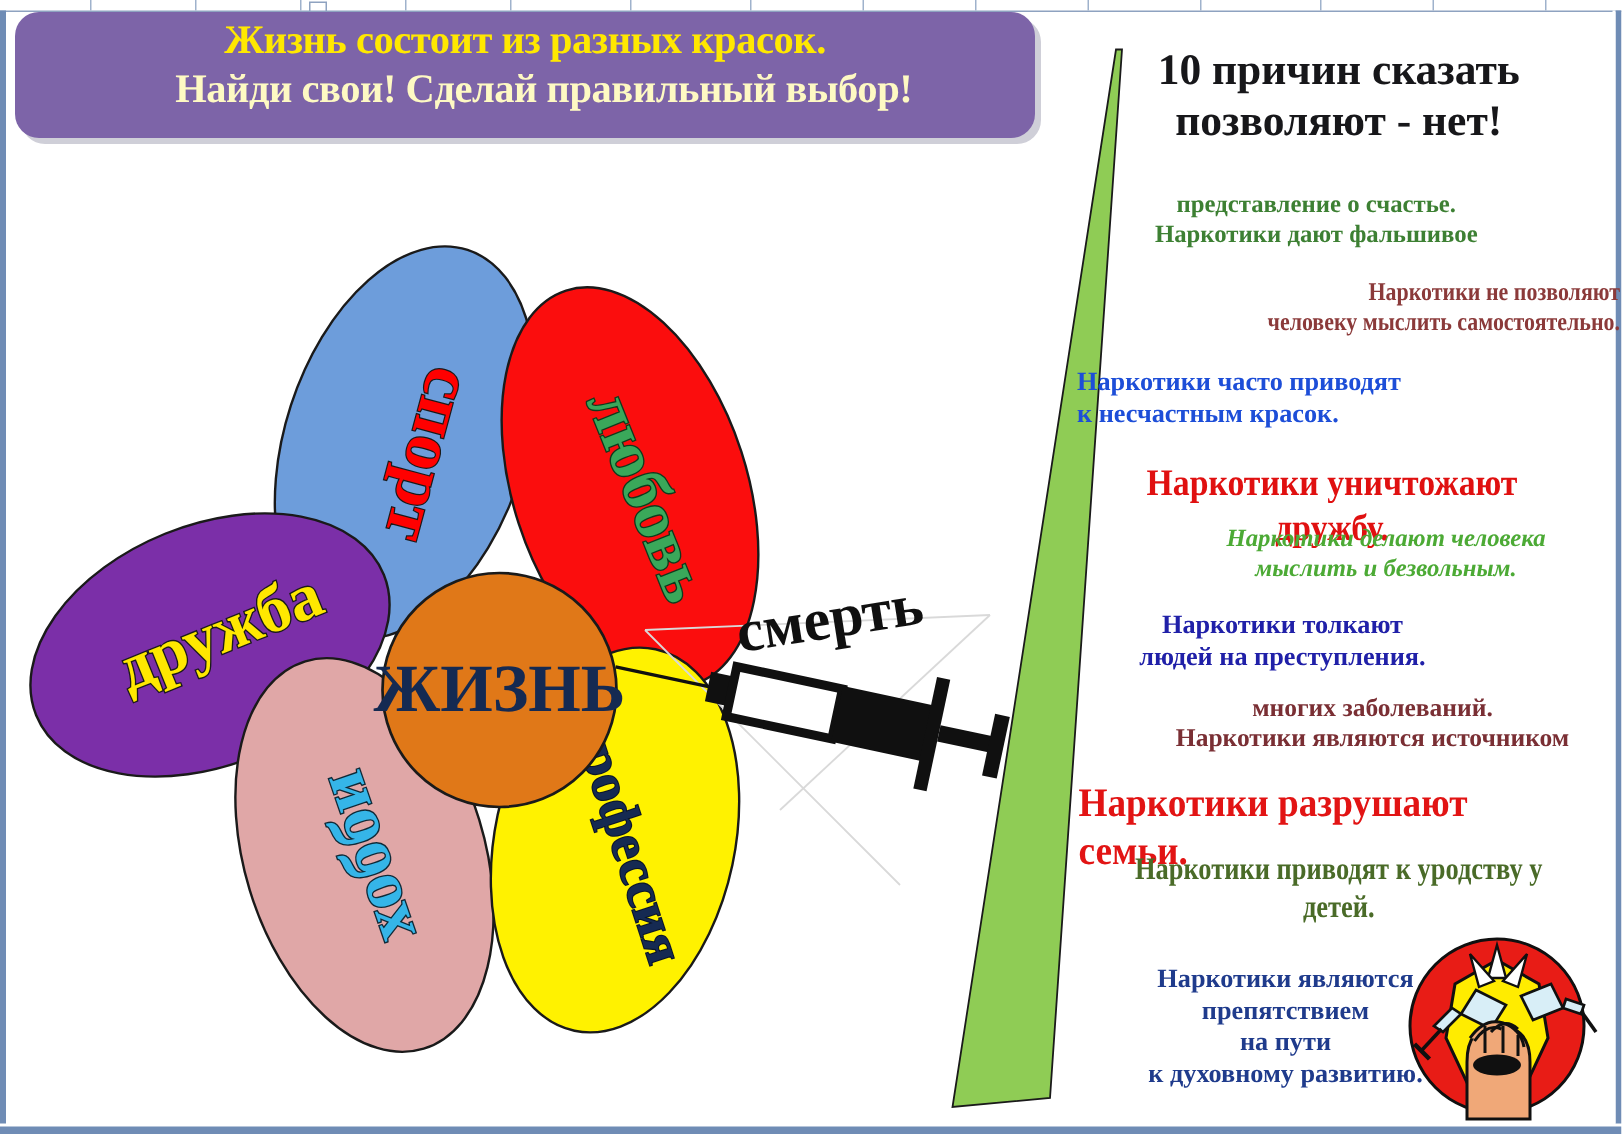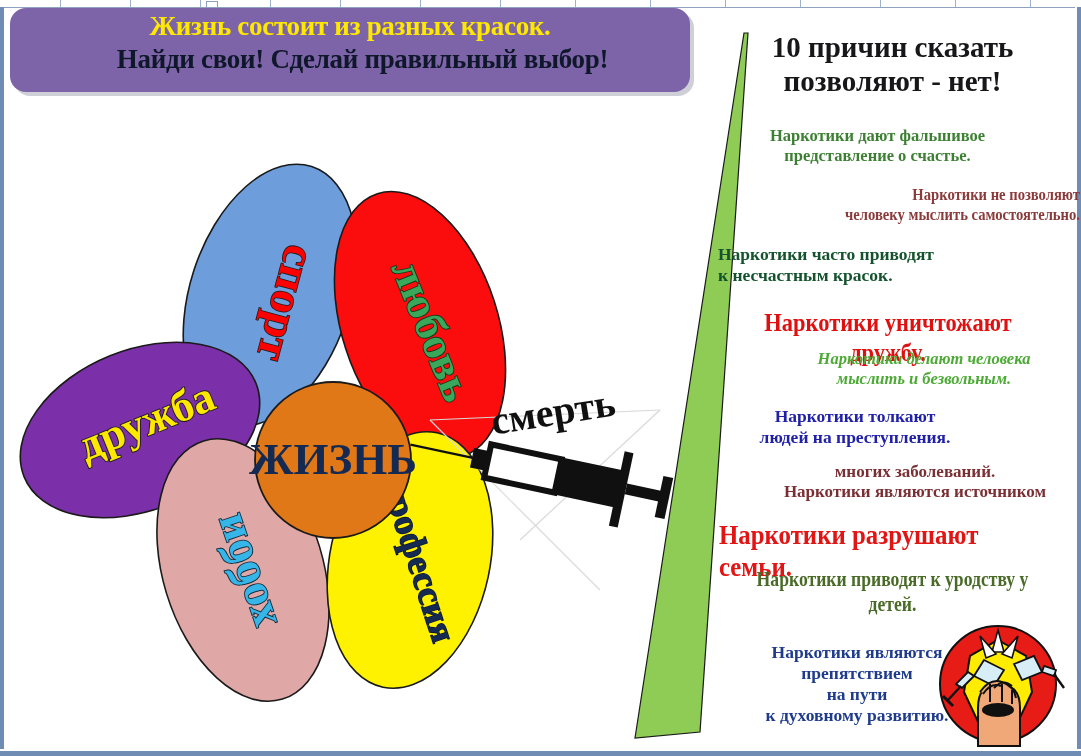"Найди свои! Сделай правильный выбор!" div.banner-line { color: #0f172a -> #fef9c3 }
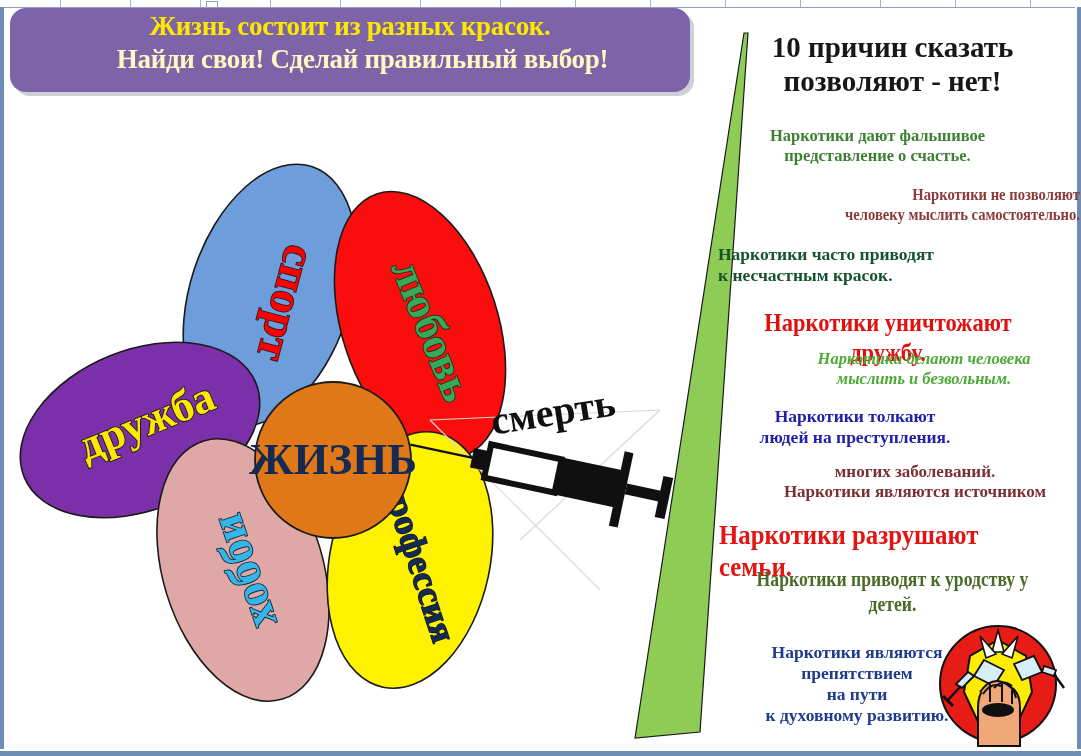"Наркотики дают фальшивое" div { order: before "представление о счастье." -> after "представление о счастье." }
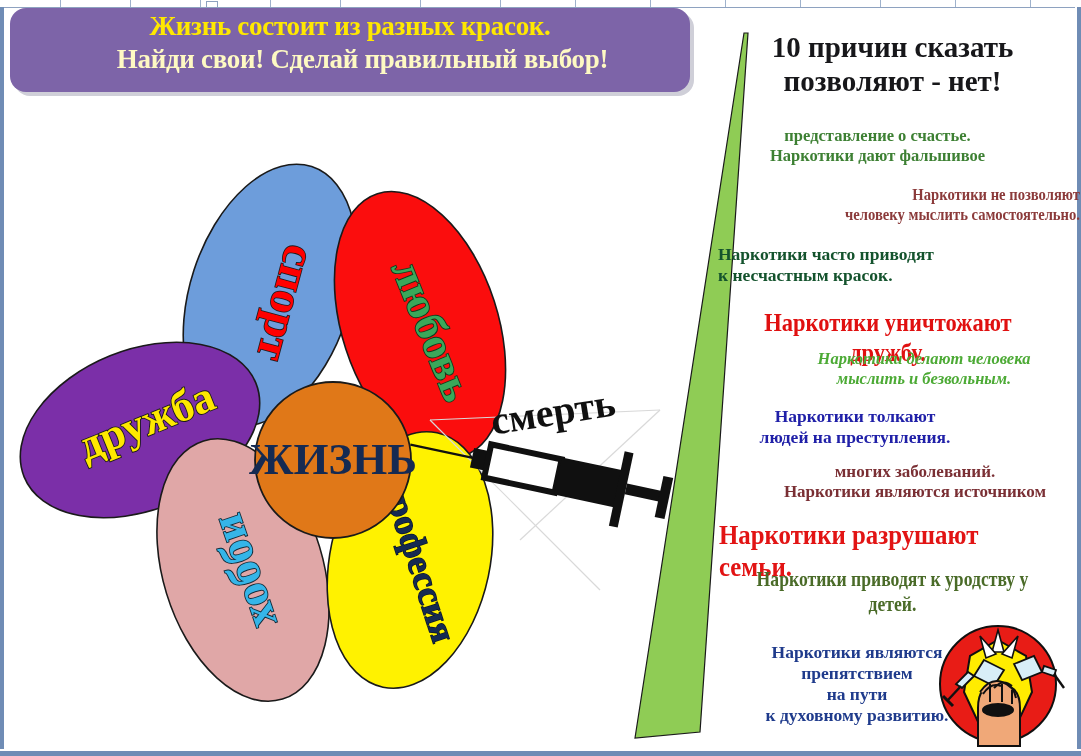"Наркотики часто приводят" div.reason { color: #14532d -> #1d4ed8 }
